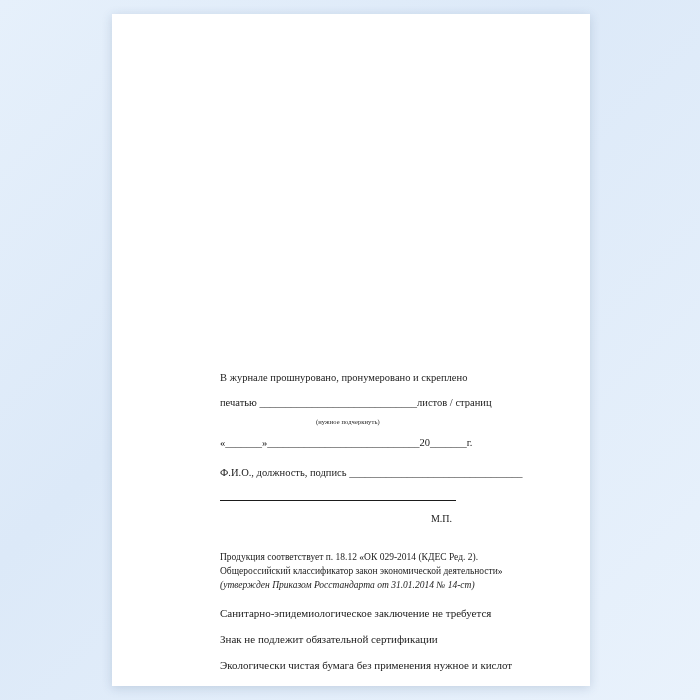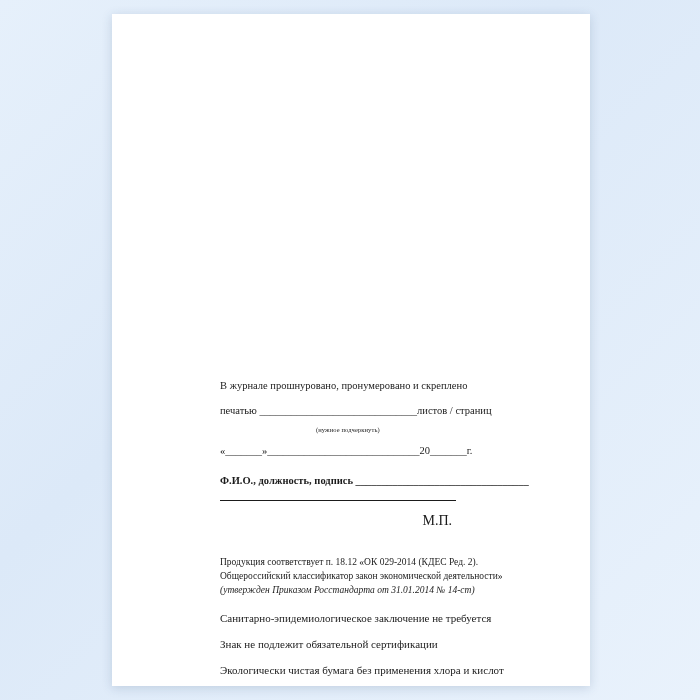"В журнале прошнуровано, пронумеровано и" .content { top: 364px -> 356px }
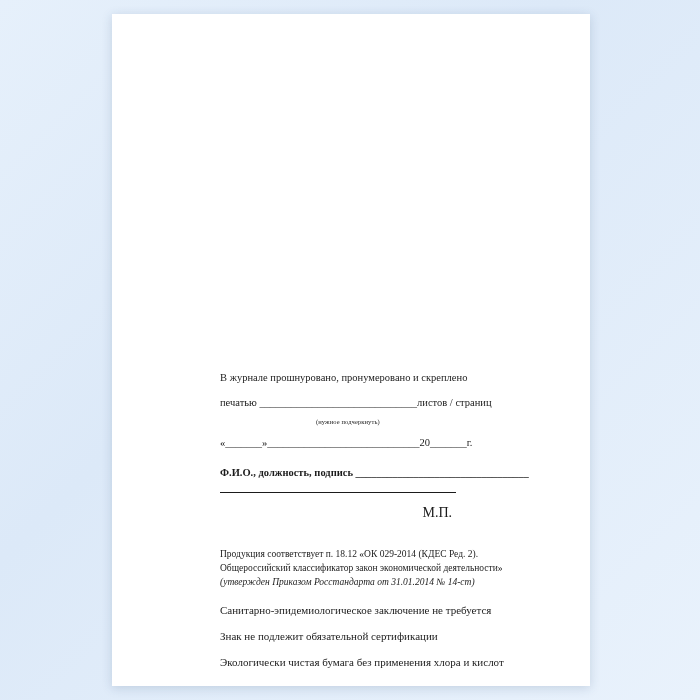"Ф.И.О., должность, подпись" .block-fio { font-weight: bold -> none; margin-bottom: 11px -> 19px }
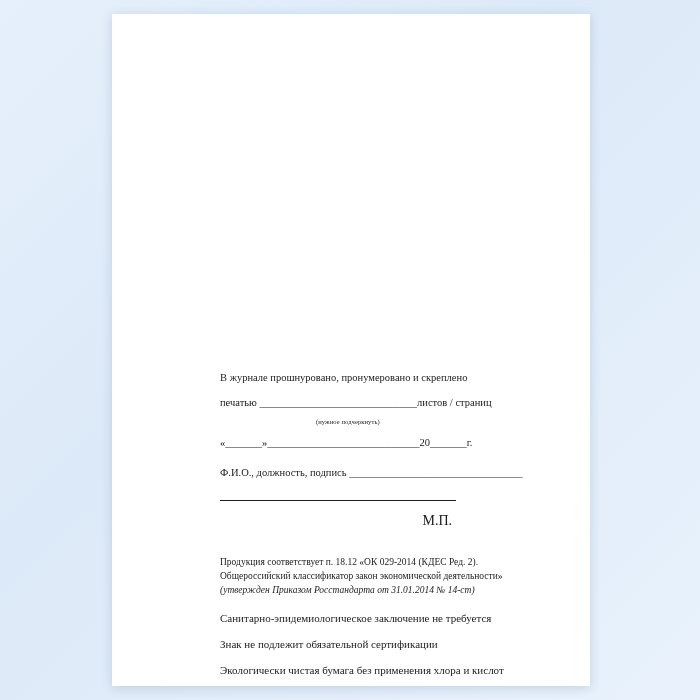"М.П." .mp { font-size: 14px -> 10px }
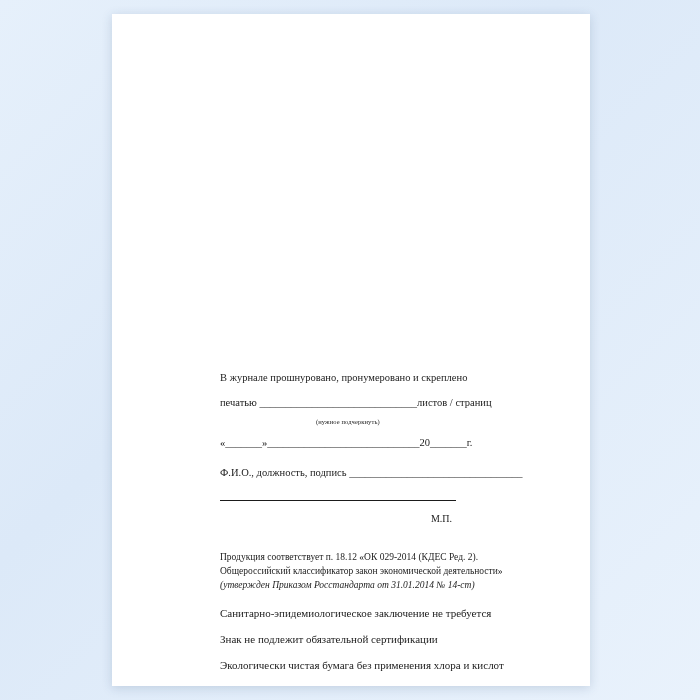"Экологически чистая бумага без" div.single { text: хлора -> нужное }
